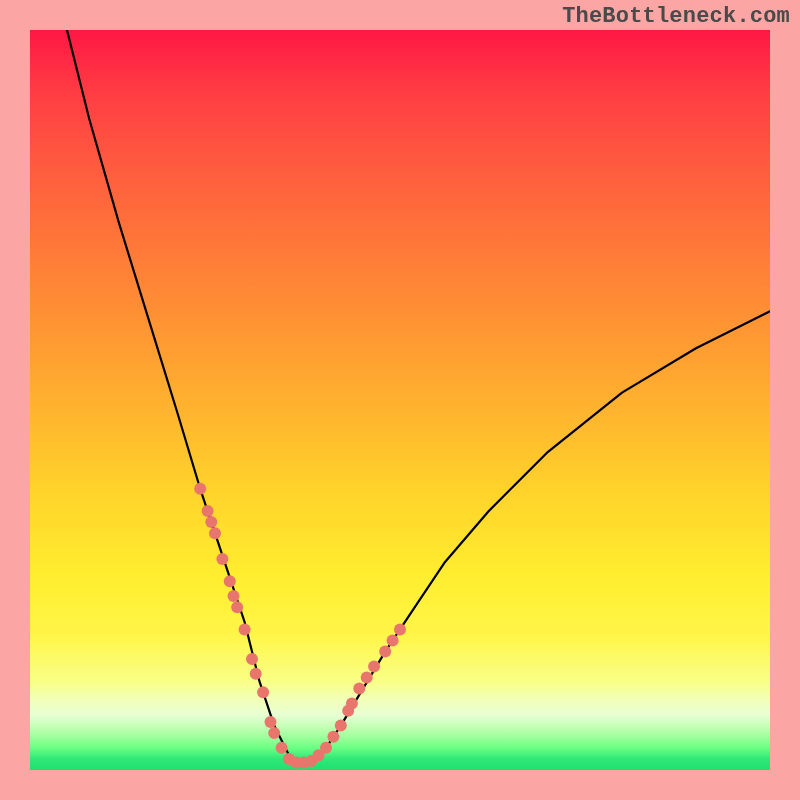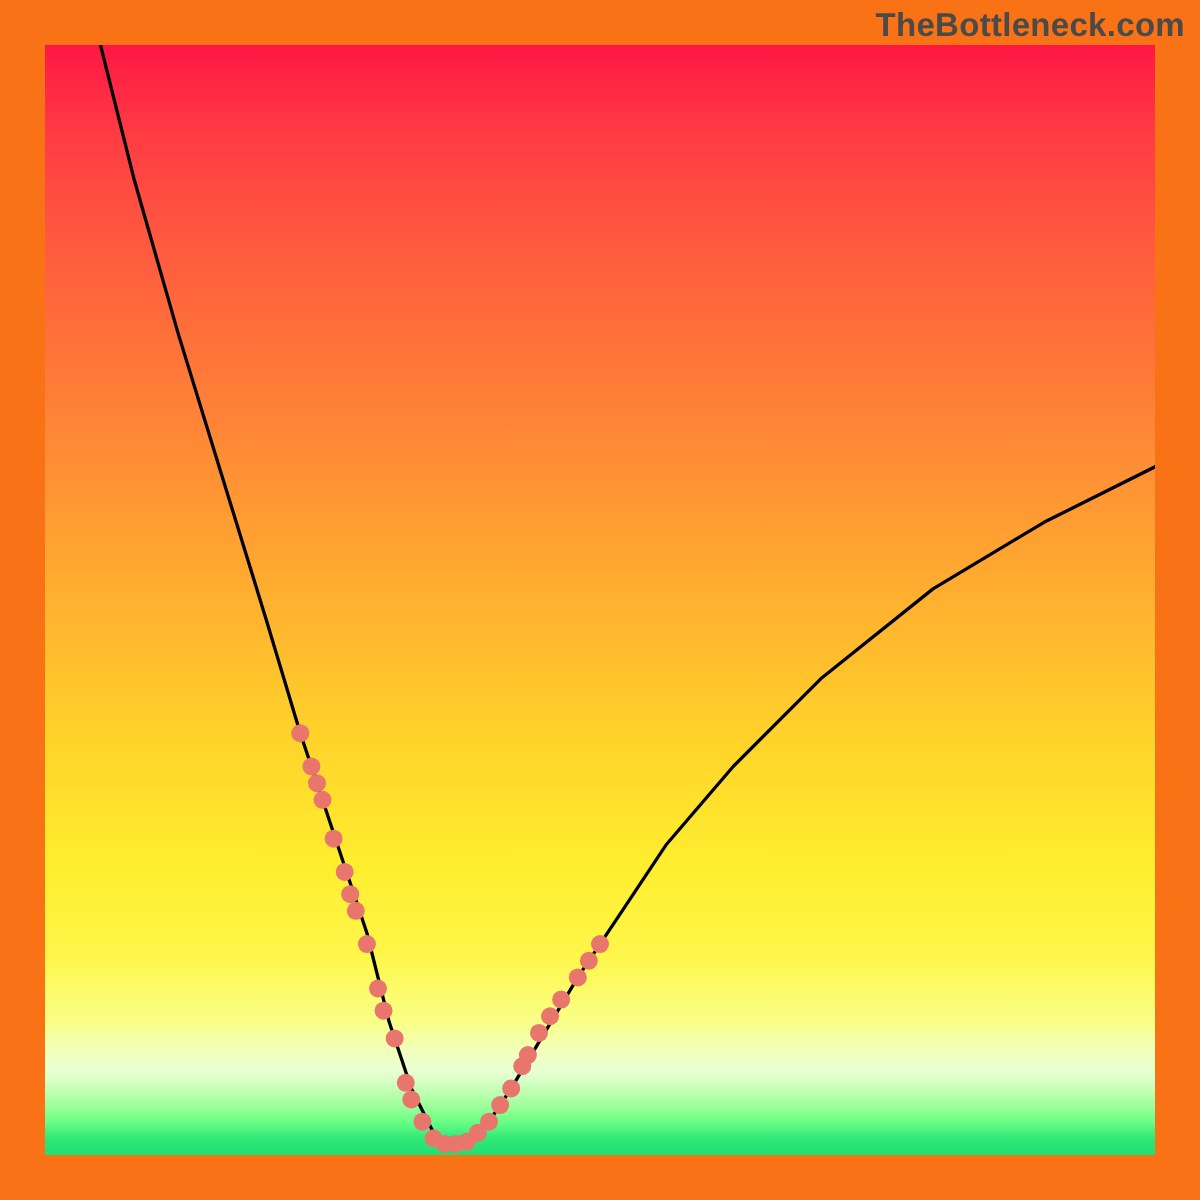"TheBottleneck.com" .outer { background: #f97316 -> #fca5a5; font-family: none -> Liberation Mono, monospace }
